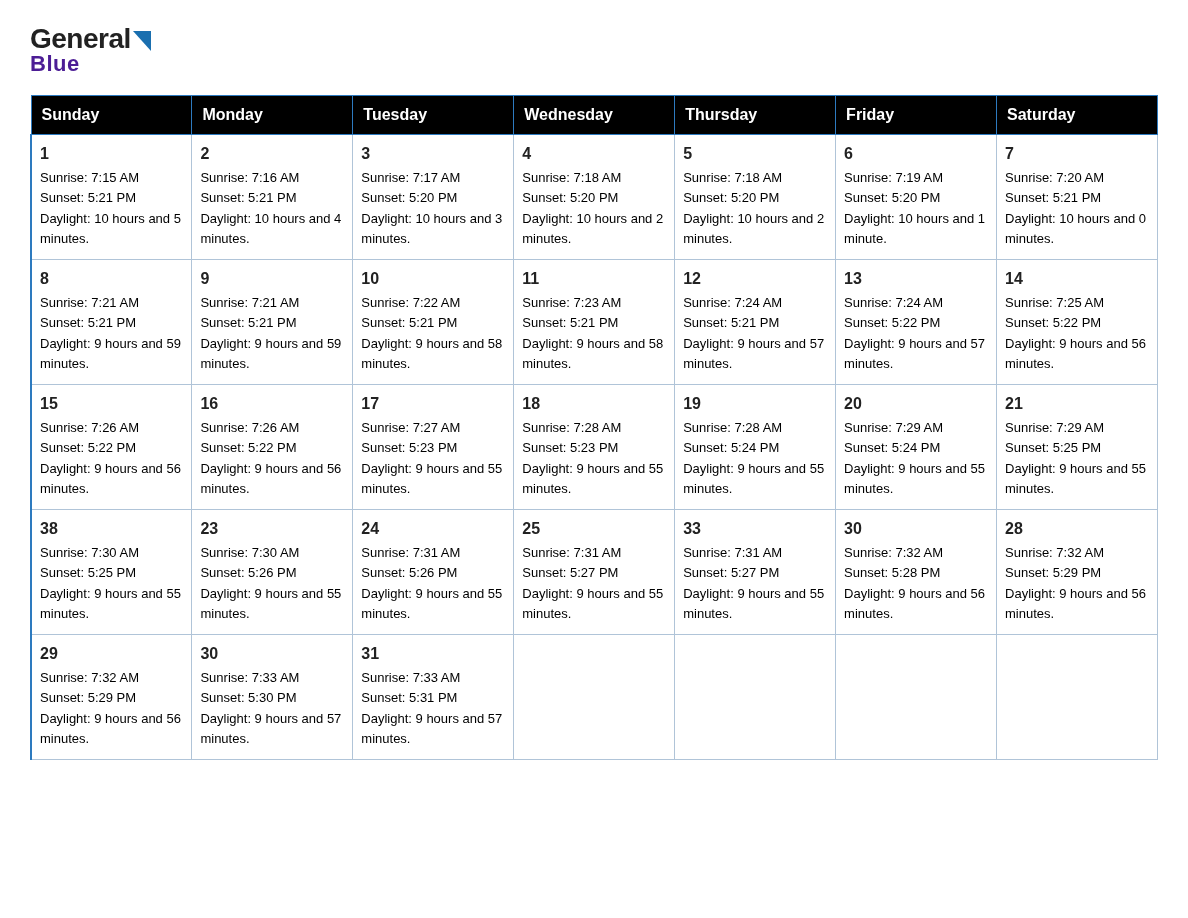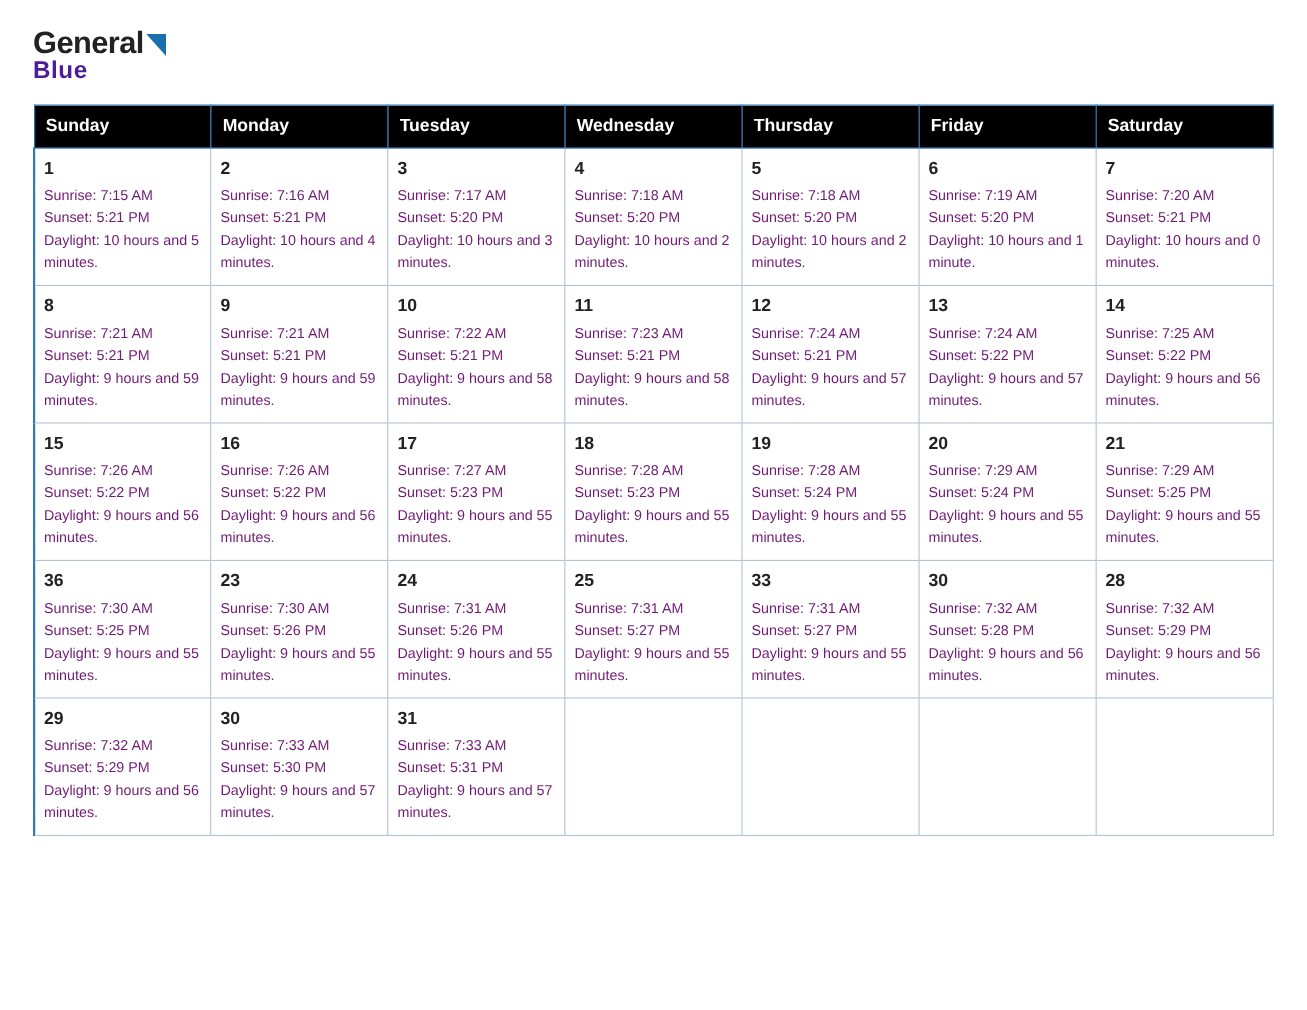"Sunrise: 7:15 AM" .day-info { color: #701a75 -> #000000 }
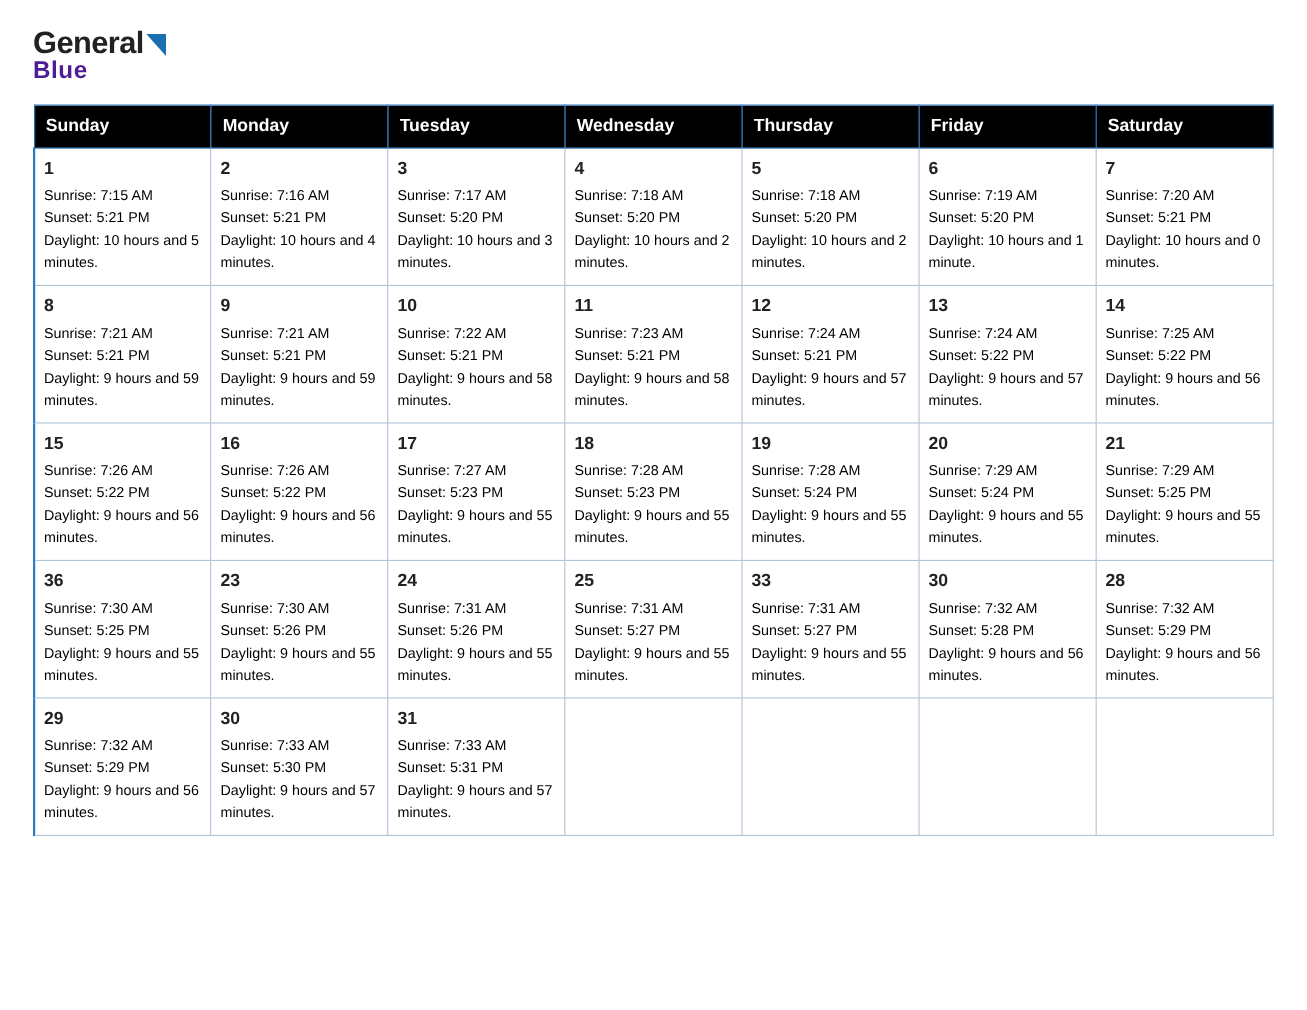"36" span.day-num { text: 36 -> 38 }
